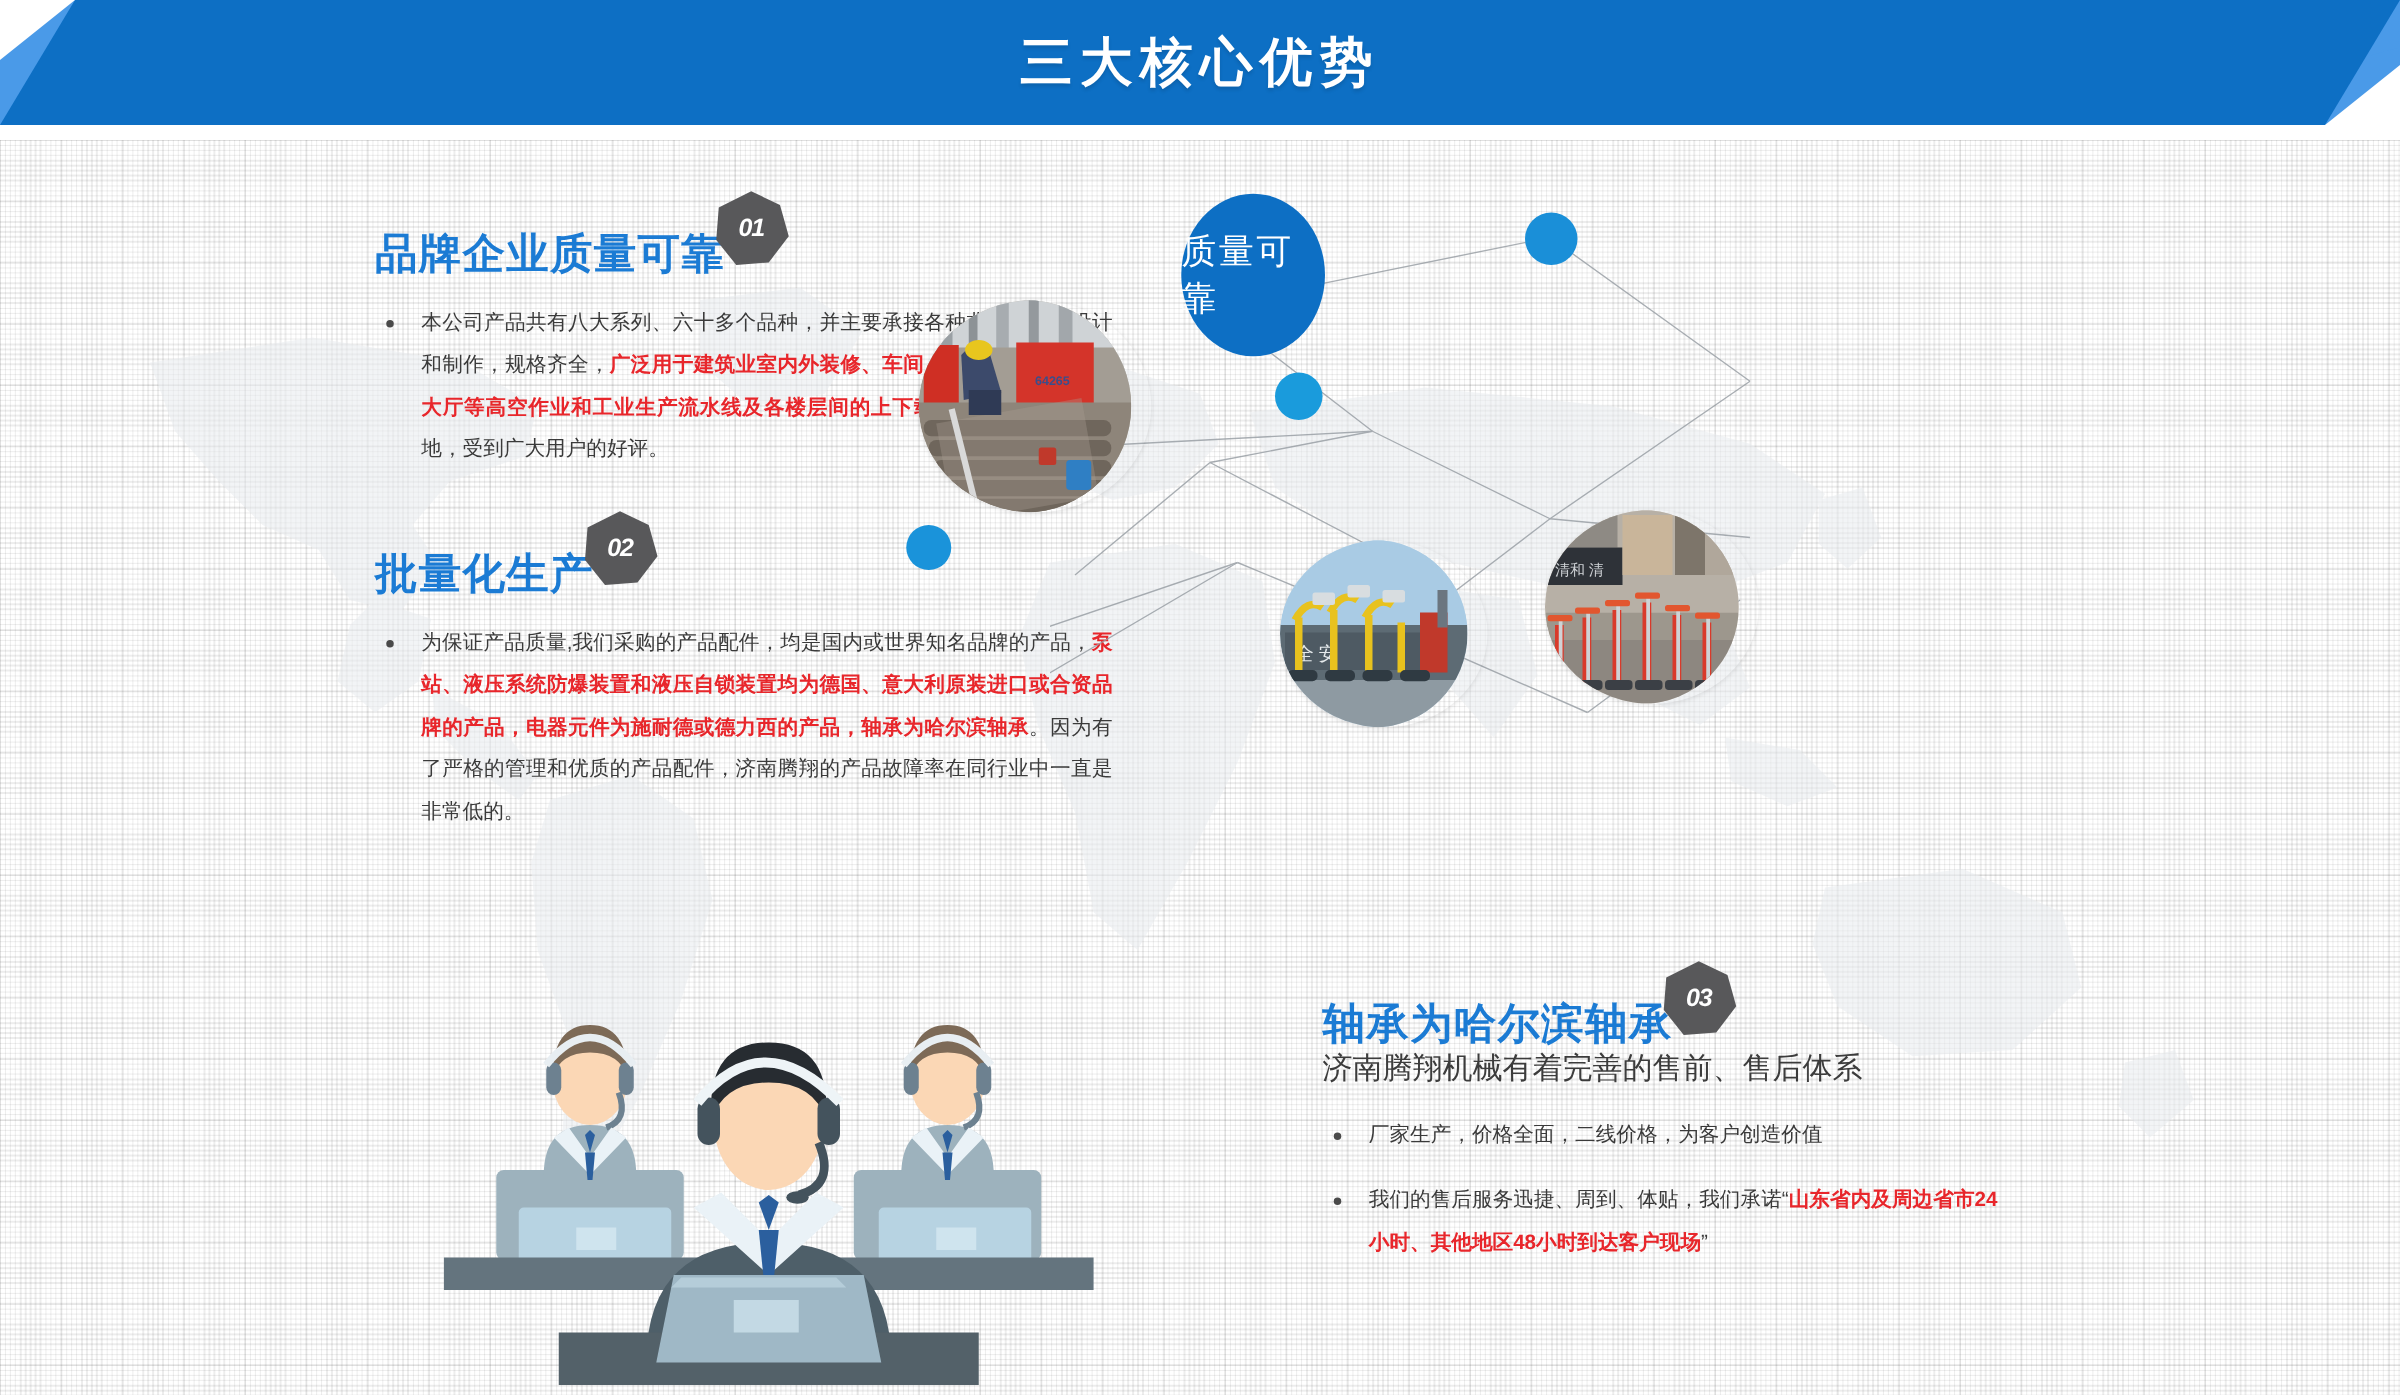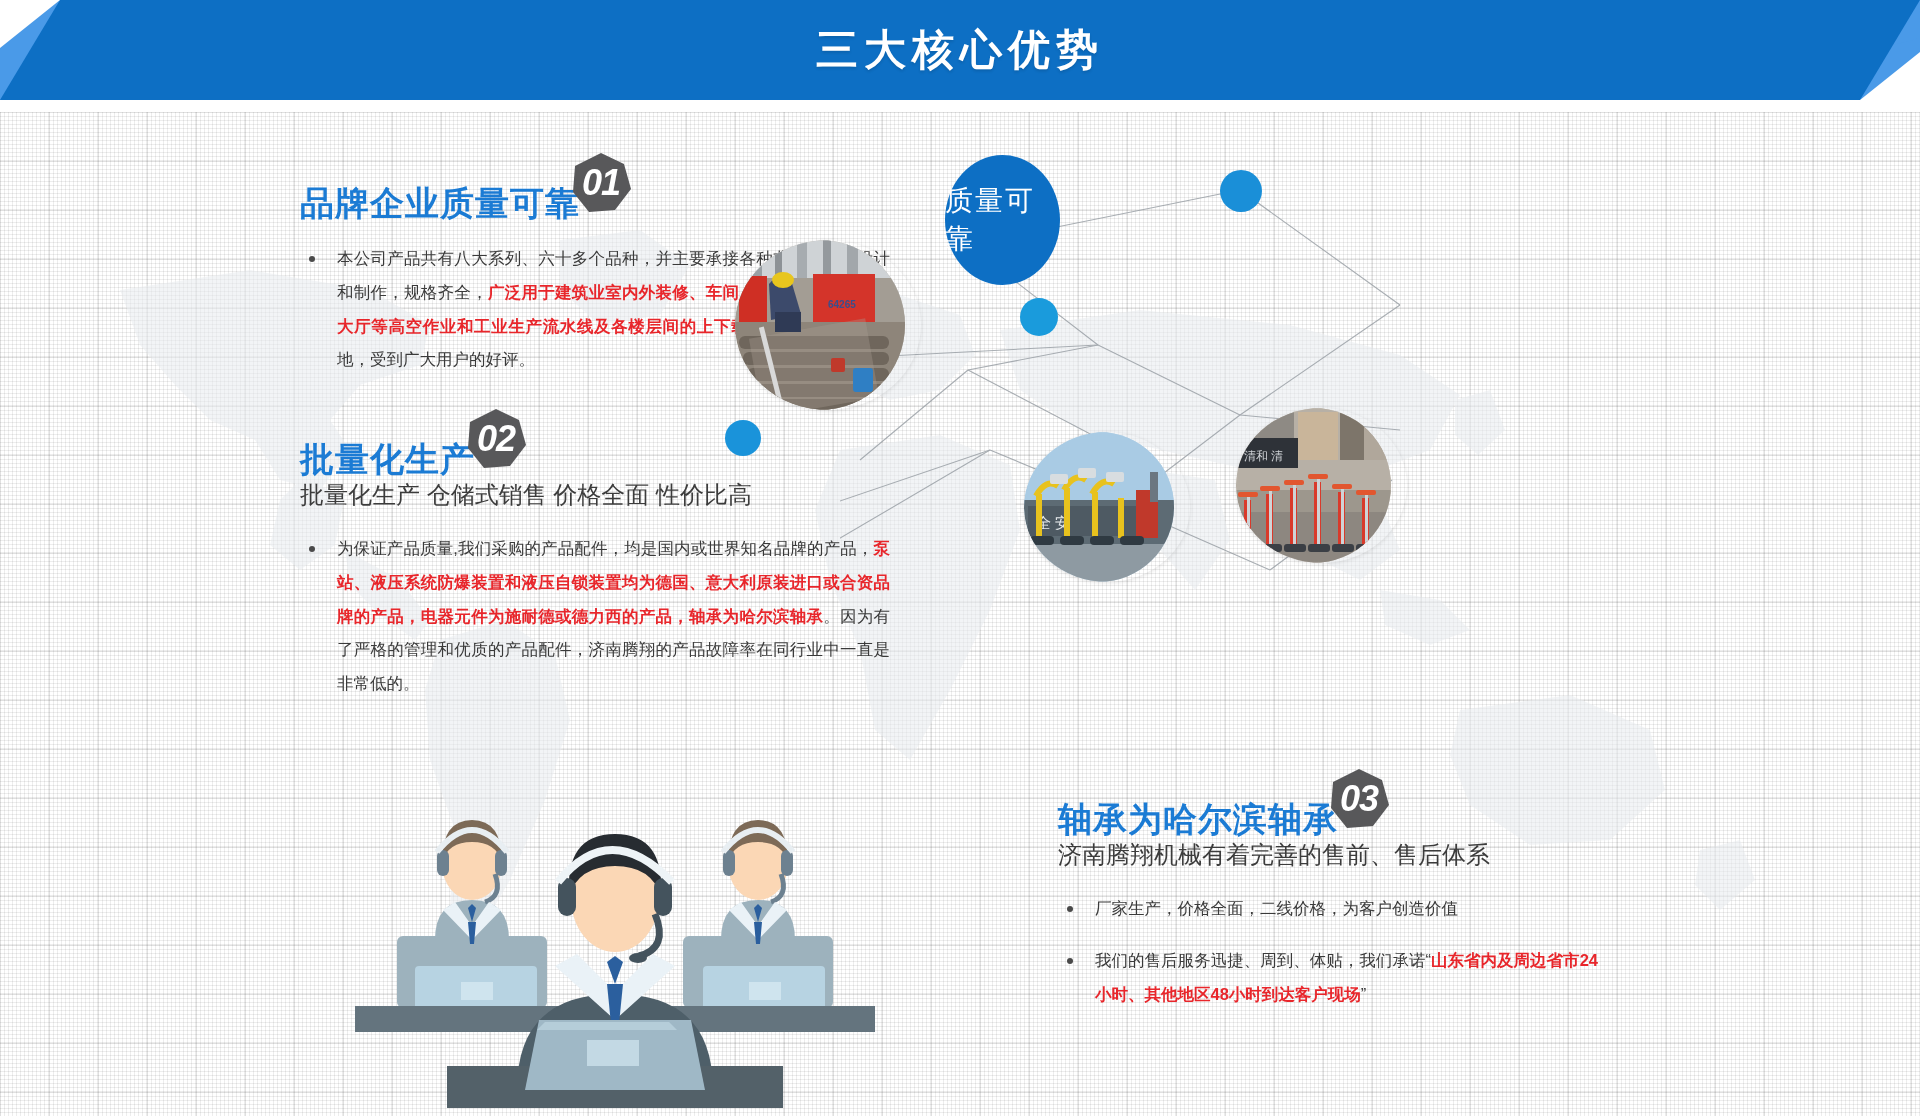"01" .badge span { font-size: 36px -> 20px }
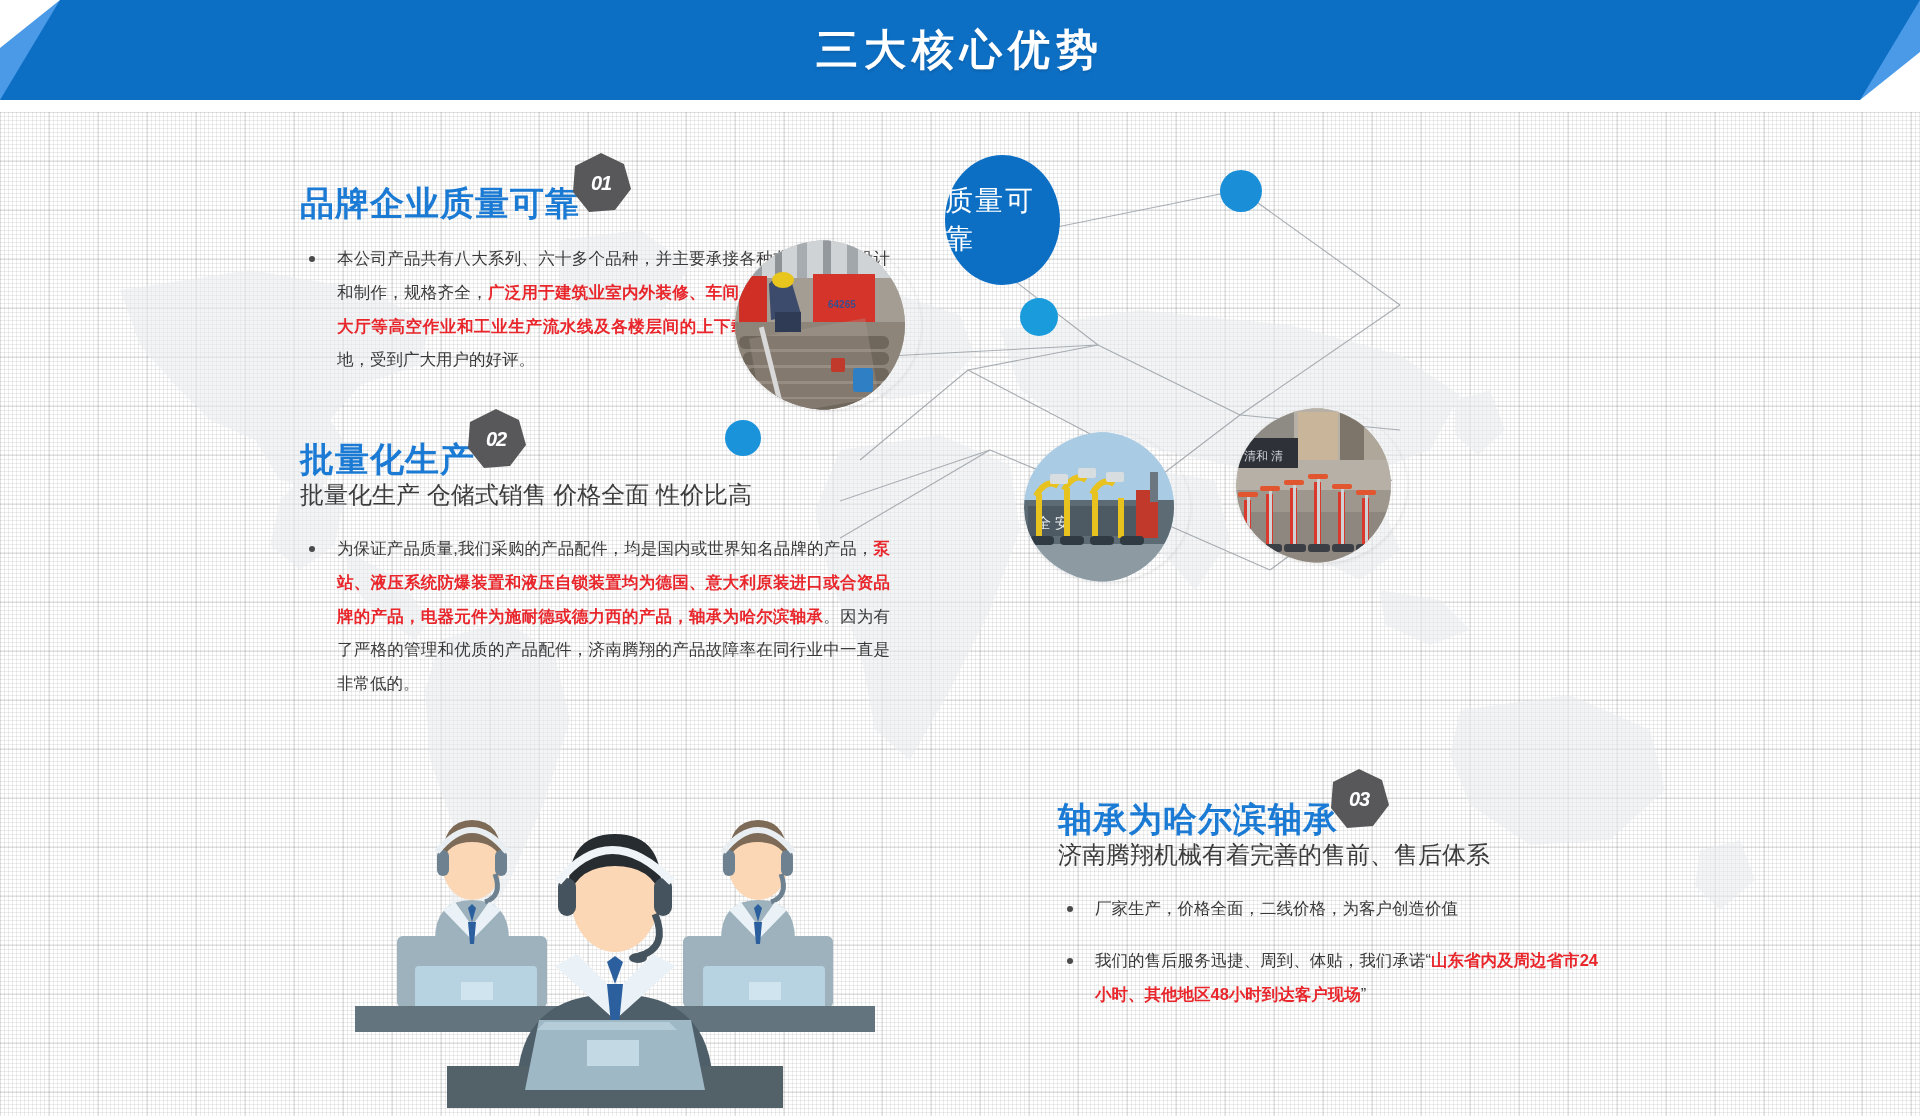"批量化生产 仓储式销售 价格全面 性价比高" div.feature-sub { html: <div>批量化生产 仓储式销售 价格全面 性价比高</div> -> none }
